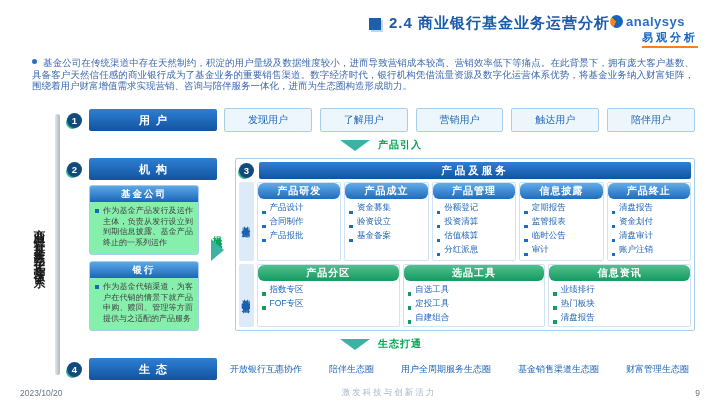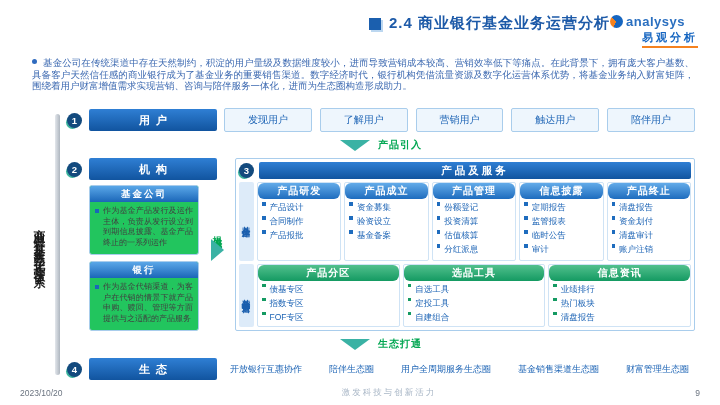"基金公司" .card { background: #22c55e -> #86efac }
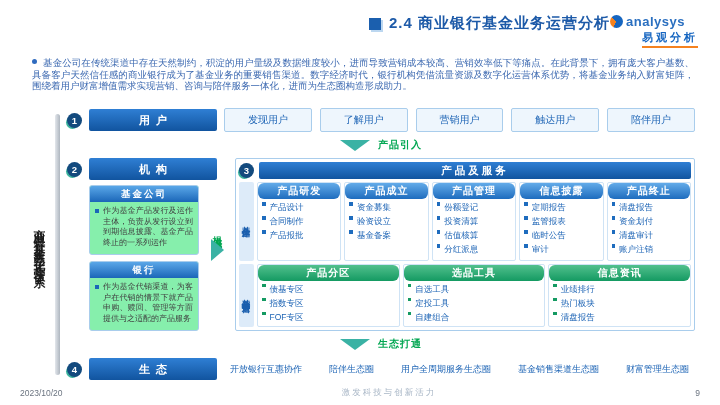"产品设计" .col-item { align-items: flex-start -> flex-end }
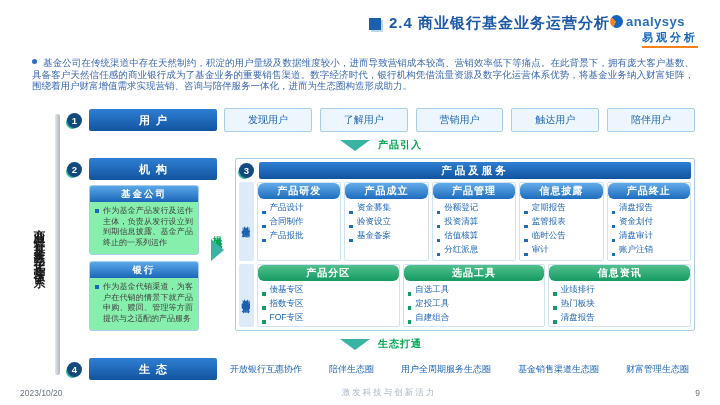"债基专区" div.col-item { html: <div> <span></span> <span>债基专区</span> </div> -> none }
